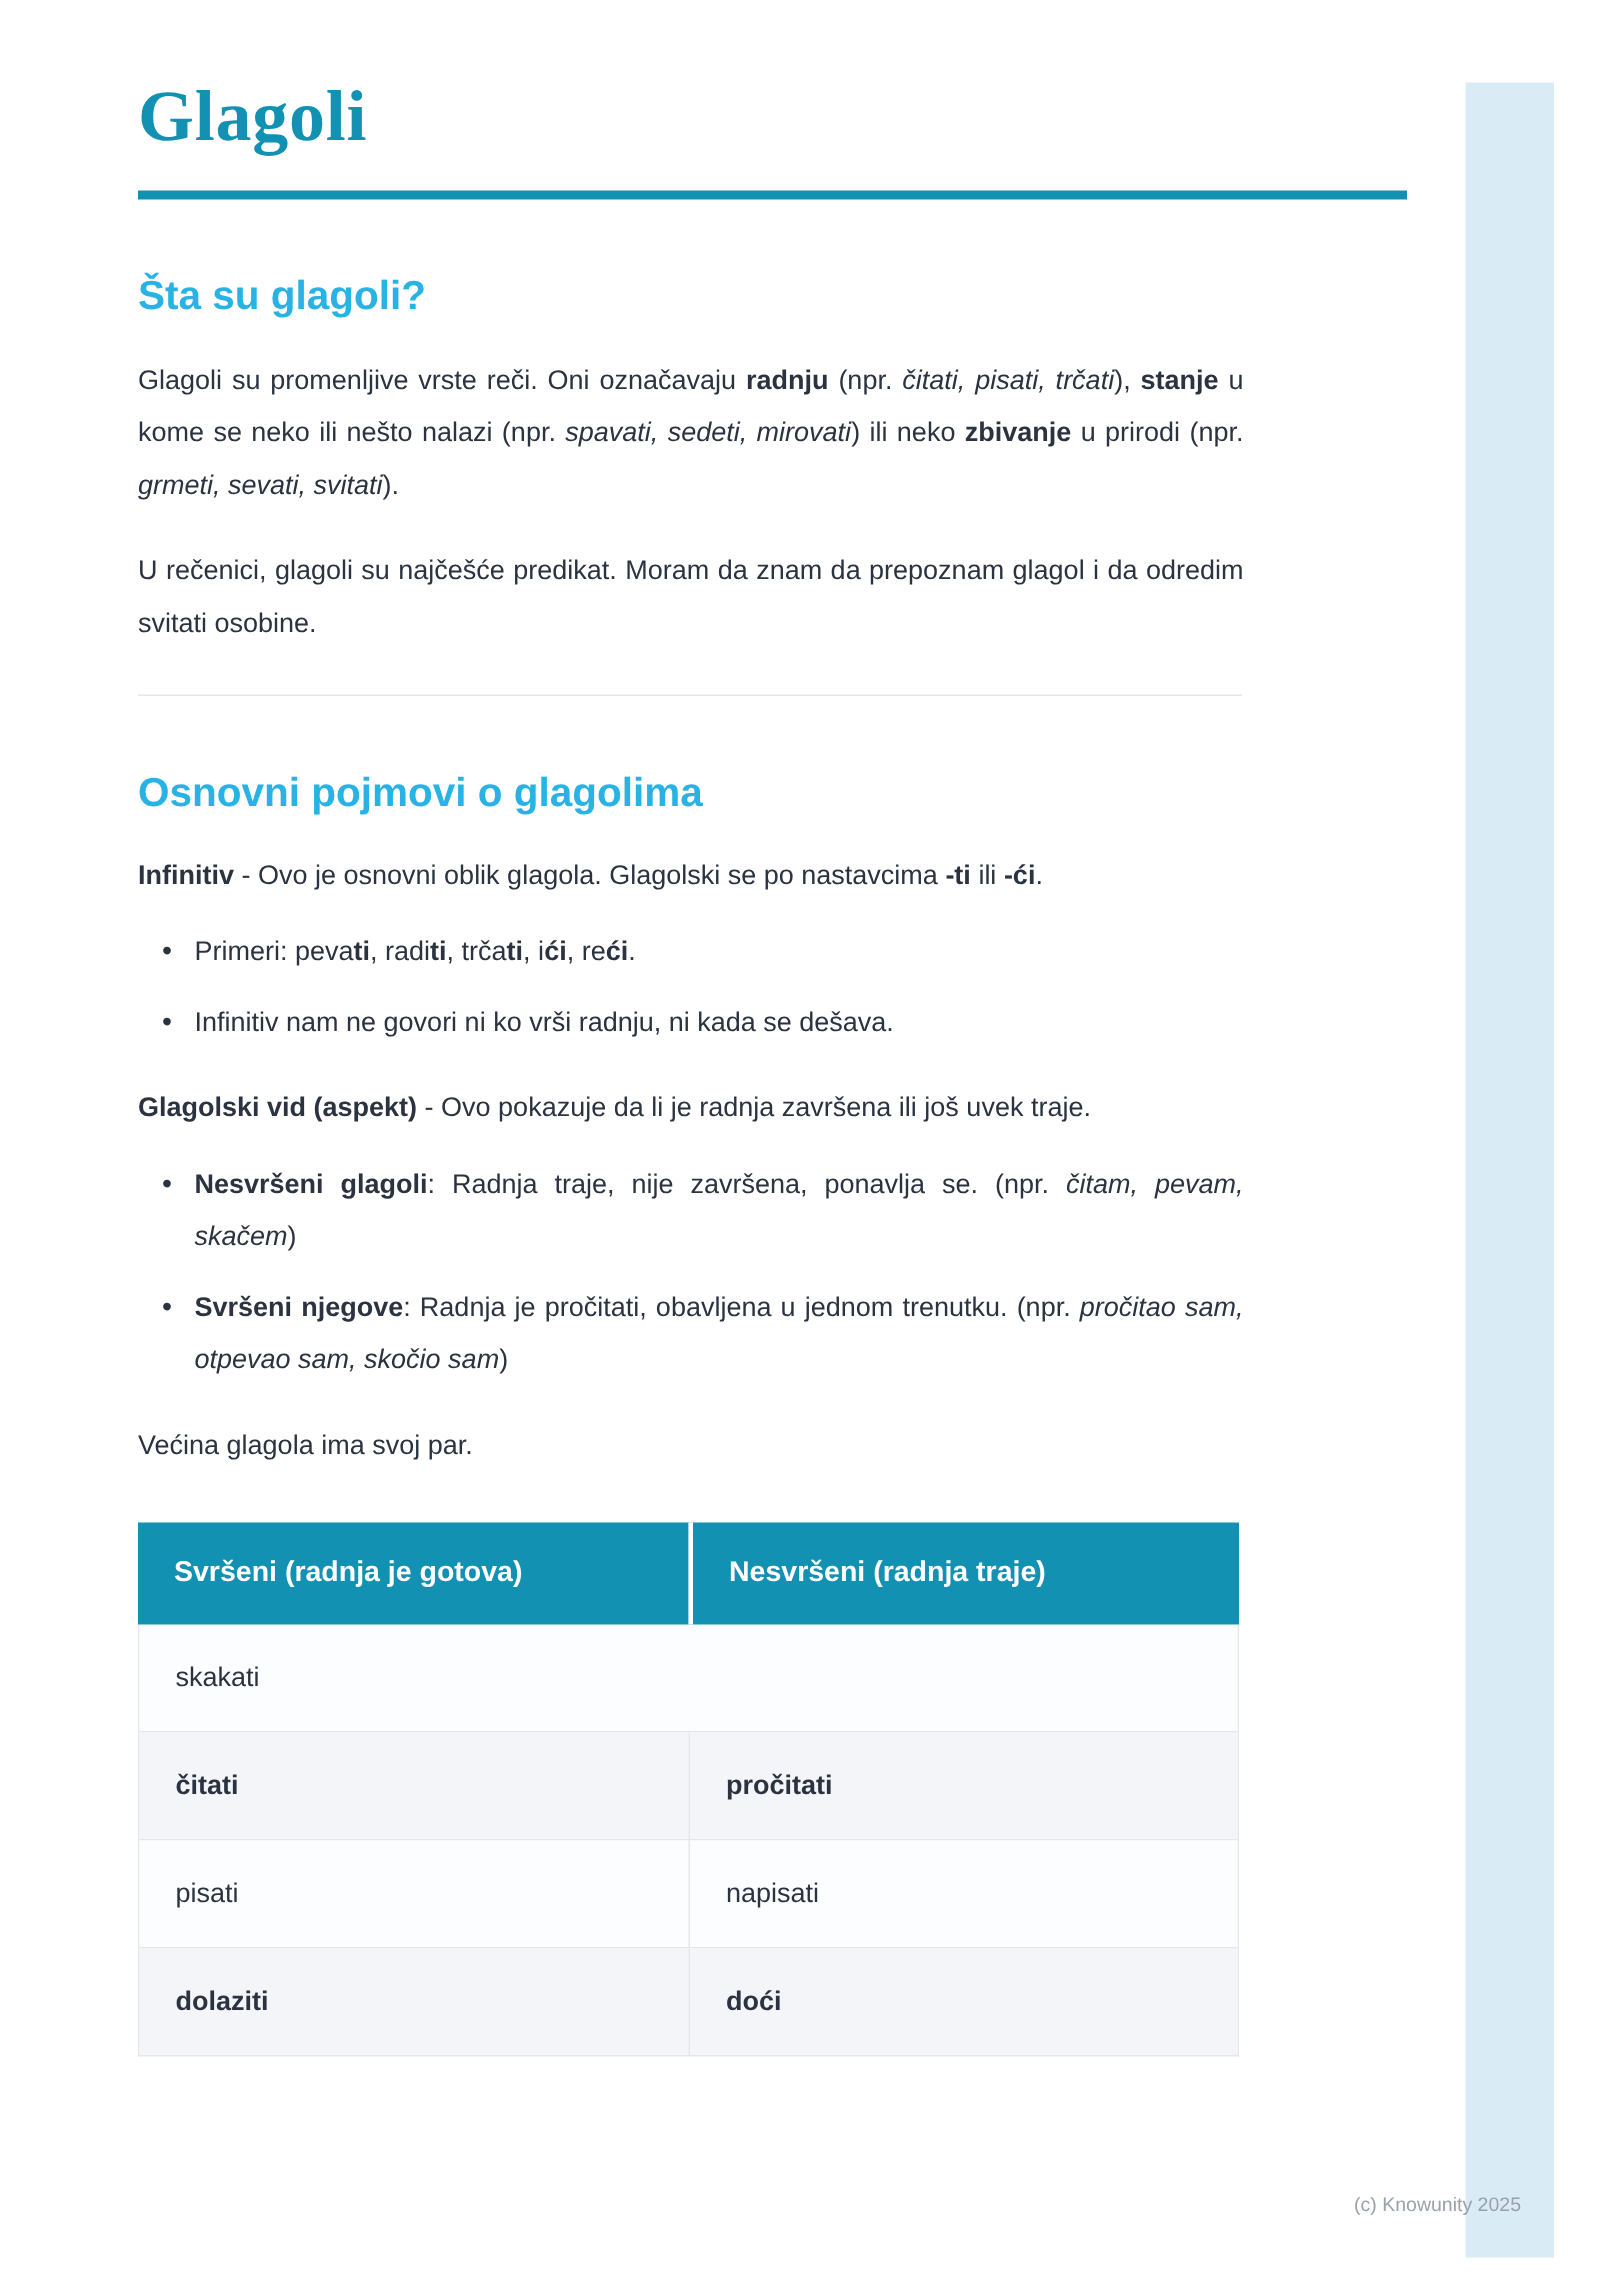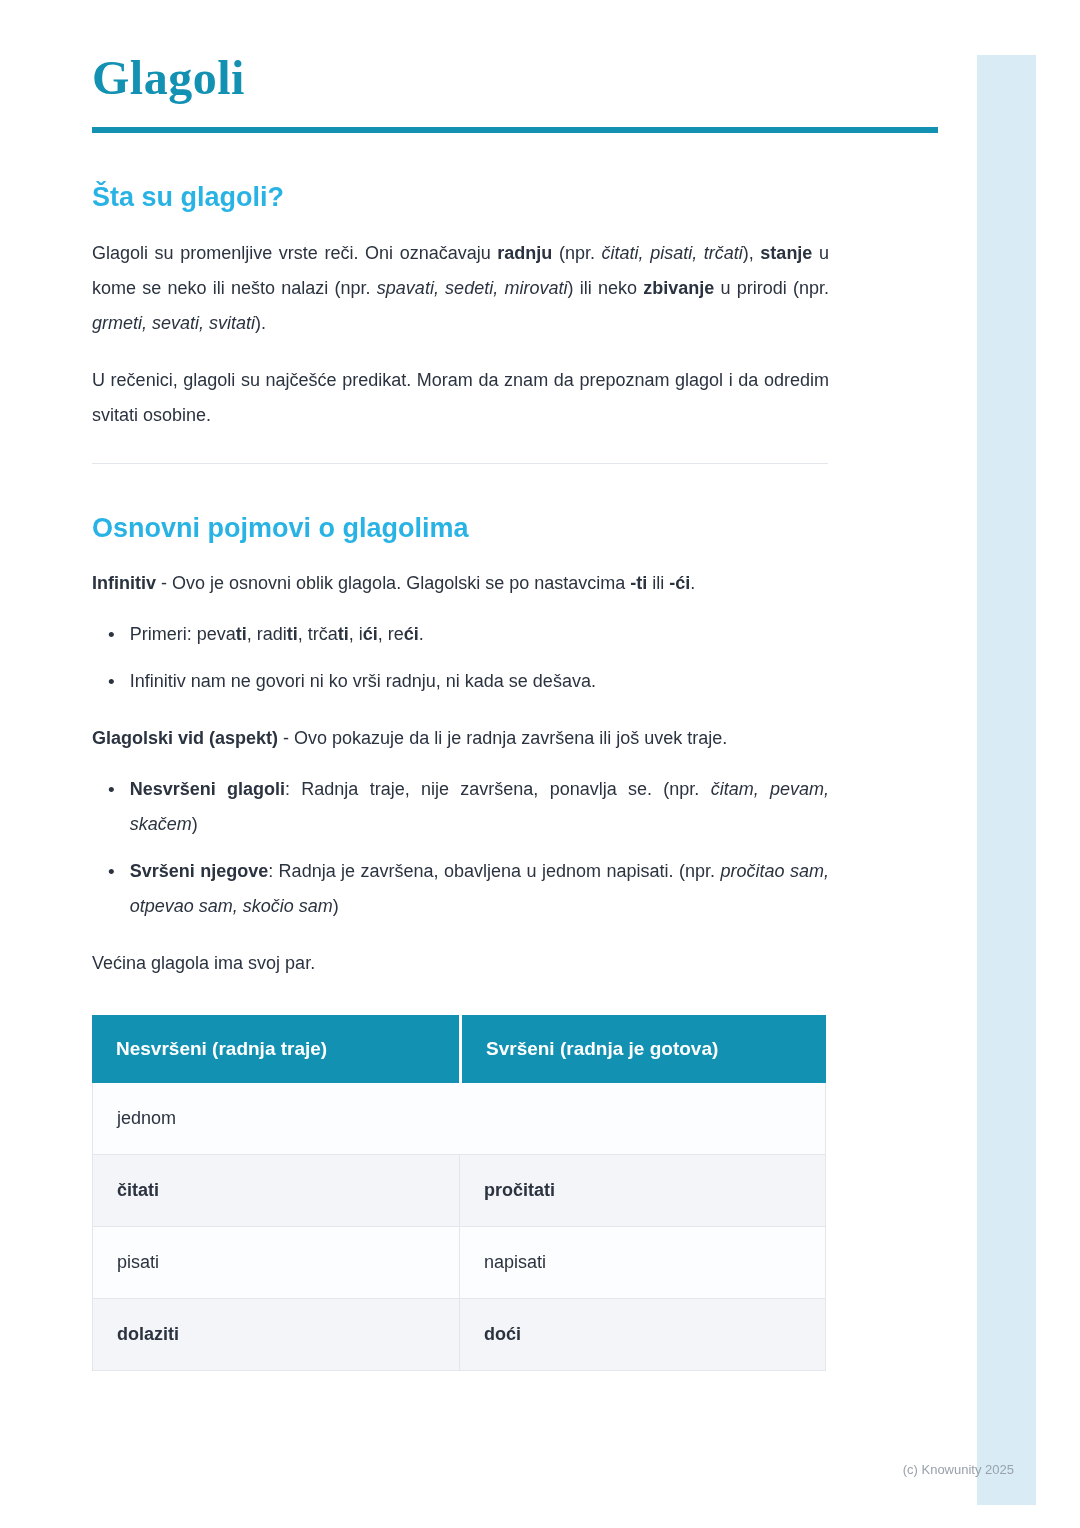": Radnja je završena, obavljena" span { text: završena, obavljena u jednom napisati -> pročitati, obavljena u jednom trenutku }
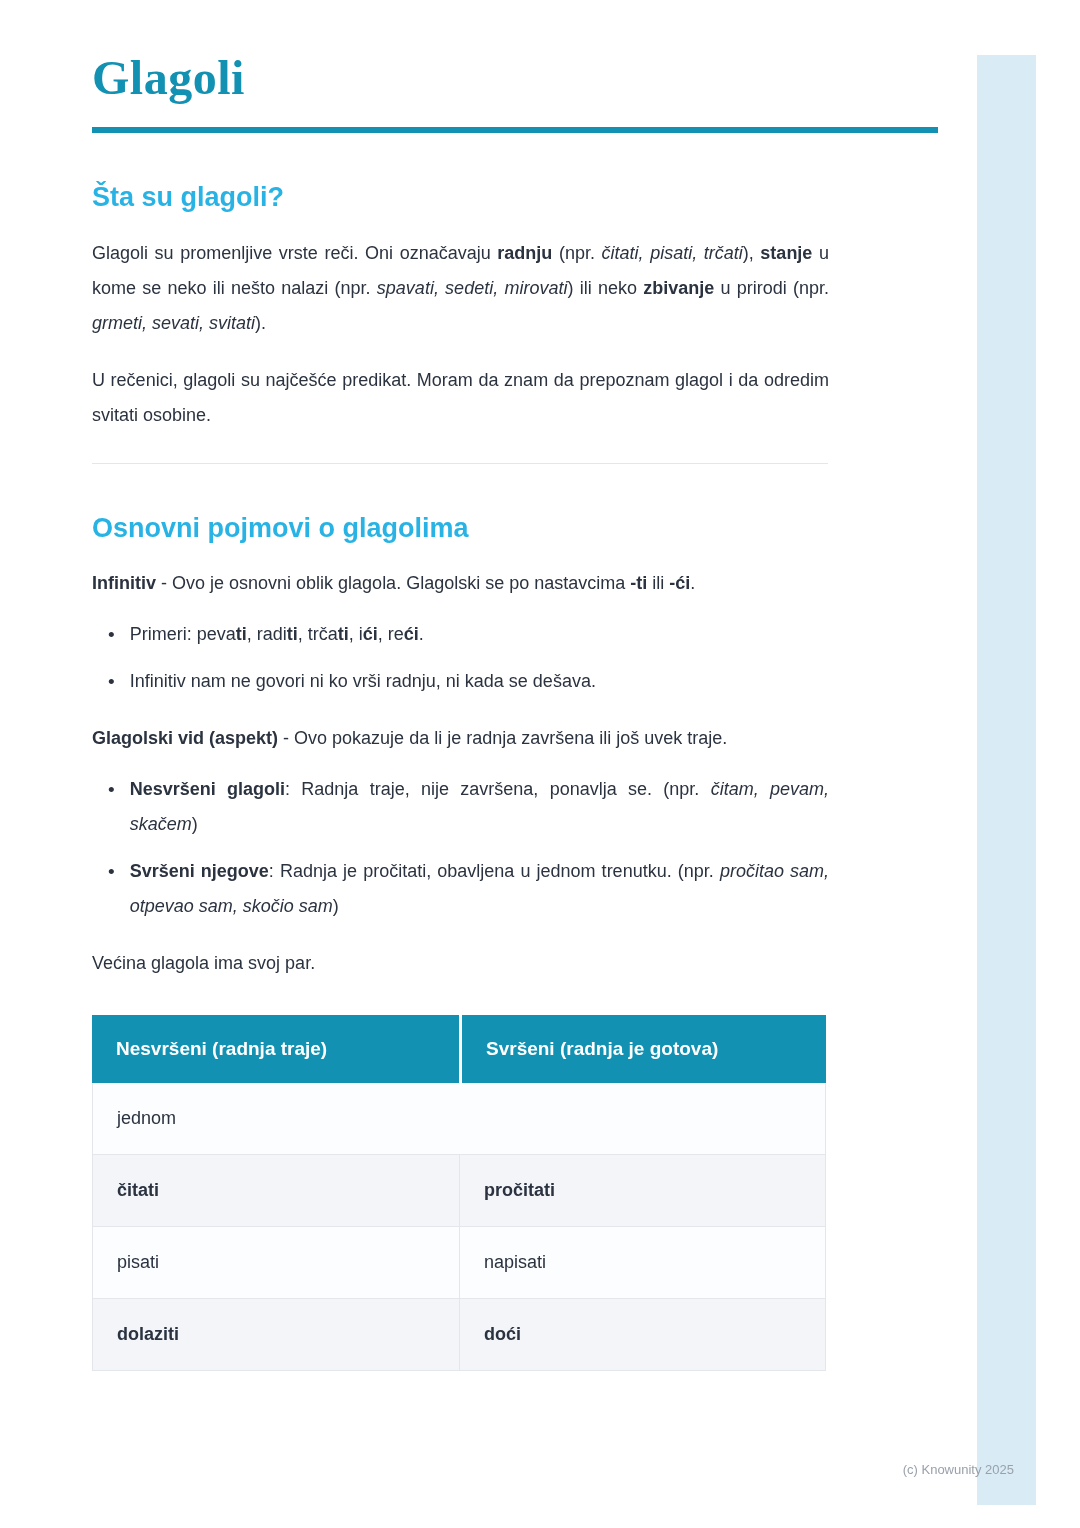"Nesvršeni (radnja traje)" div.th { order: before "Svršeni (radnja je gotova)" -> after "Svršeni (radnja je gotova)" }
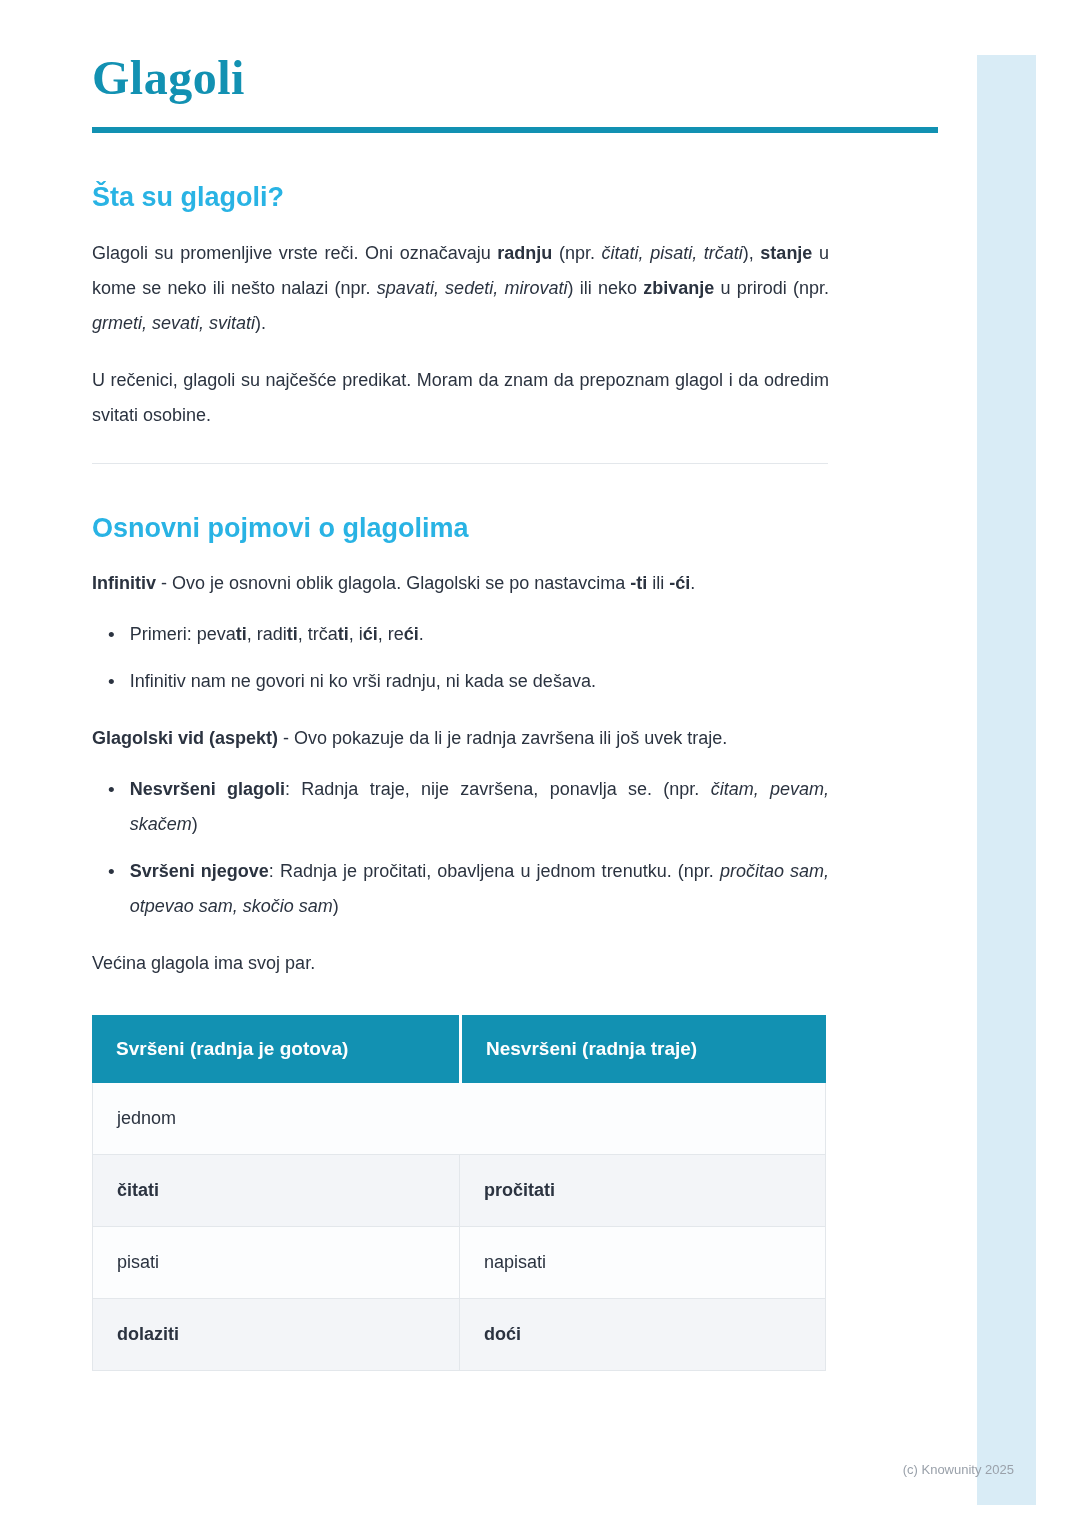"jednom" div.td { text: jednom -> skakati }
